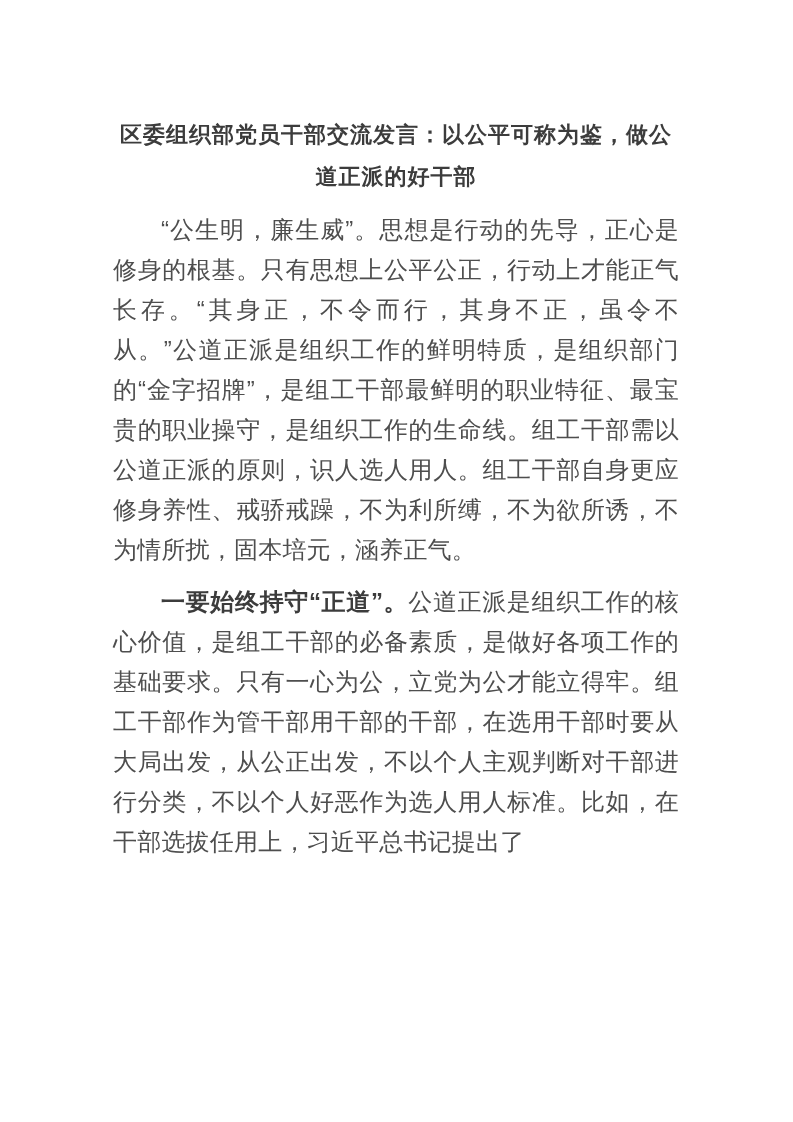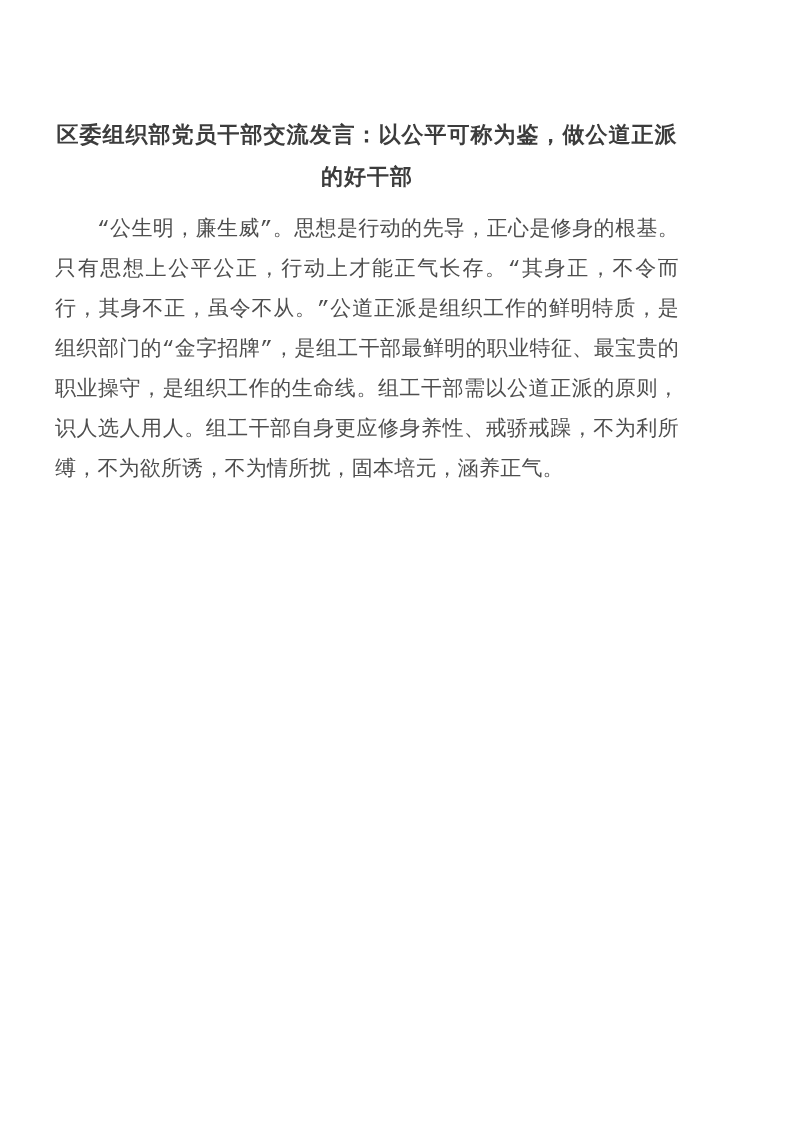"区委组织部党员干部交流发言：以公平可称为鉴，做公道正派的好干部" .page { padding: 114px 114px 0 55px -> 114px 114px 0 113px }
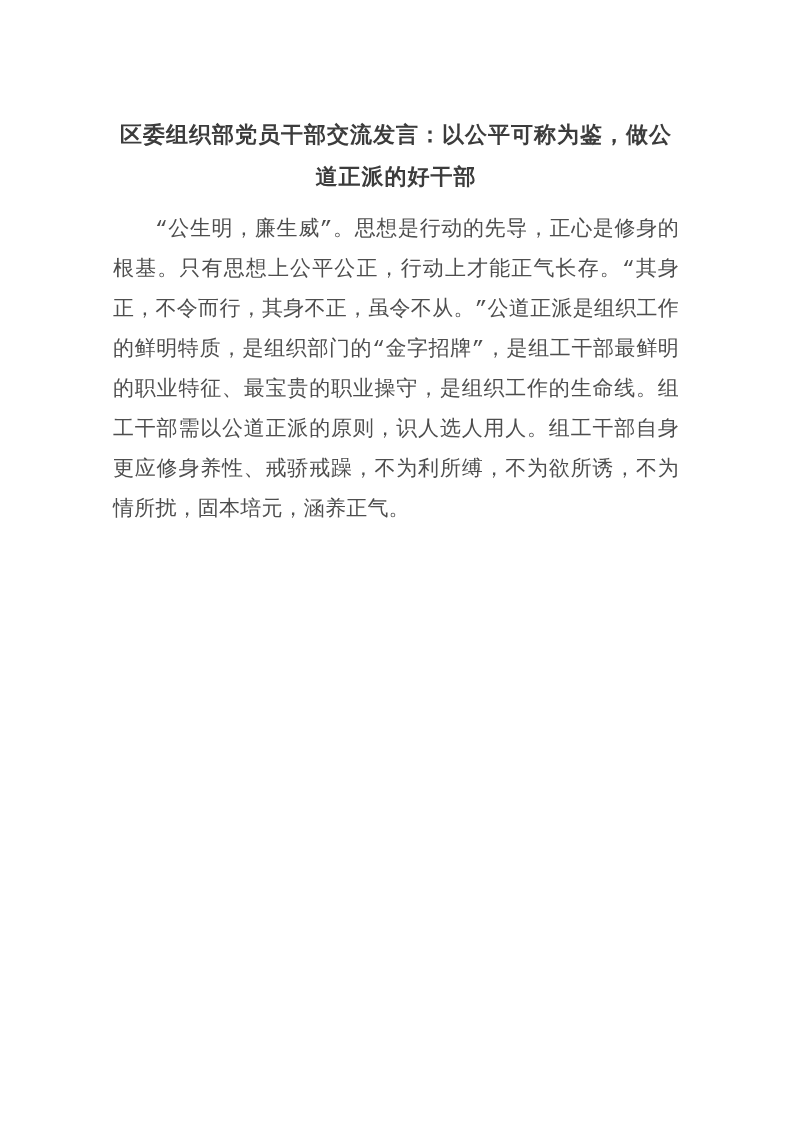"“公生明，廉生威”。思想是行动的先导，正心是修身的根基。只有思想上公平公正，行动" .doc-body p { font-family: Liberation Mono, monospace -> Liberation Sans, sans-serif; font-size: 21px -> 24px }
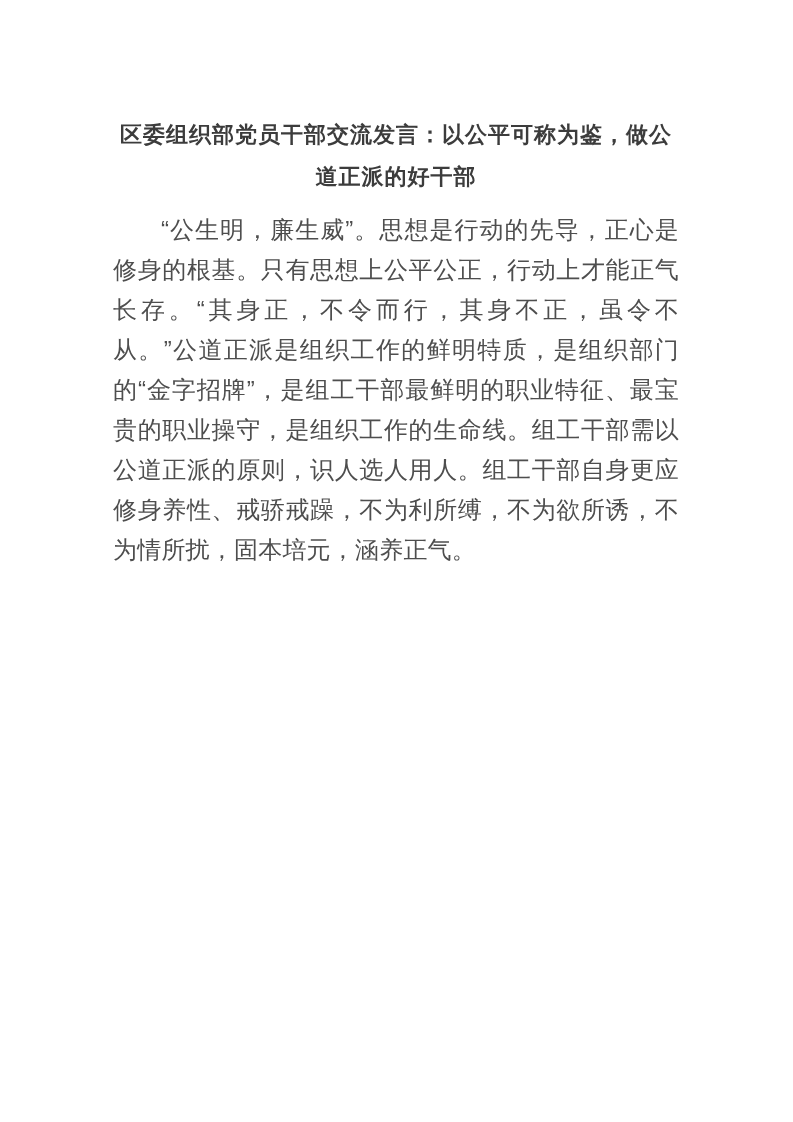"一要始终持守“正道”。公道正派是组织工作的核心价值，是组工干部的必备素质，是做好" p { html: none -> <p><strong>一要始终持守“正道”。</strong>公道正派是组织工作的核心价值，是组工干部的必备素质，是做好各项工作的基础要求。只有一心为公，立党为公才能立得牢。组工干部作为管干部用干部的干部，在选用干部时要从大局出发，从公正出发，不以个人主观判断对干部进行分类，不以个人好恶作为选人用人标准。比如，在干部选拔任用上，习近平总书记提出了</p> }
